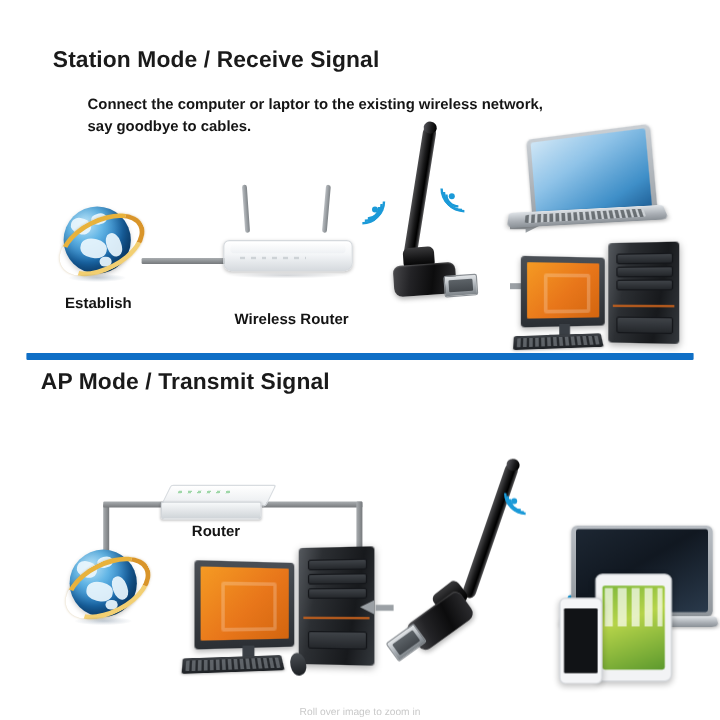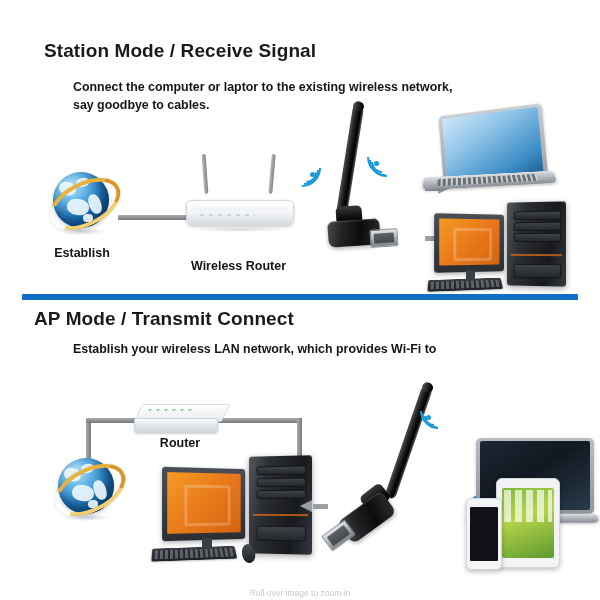"Wireless Router" div.dev-label { left: 156px -> 178px; text-align: right -> none }
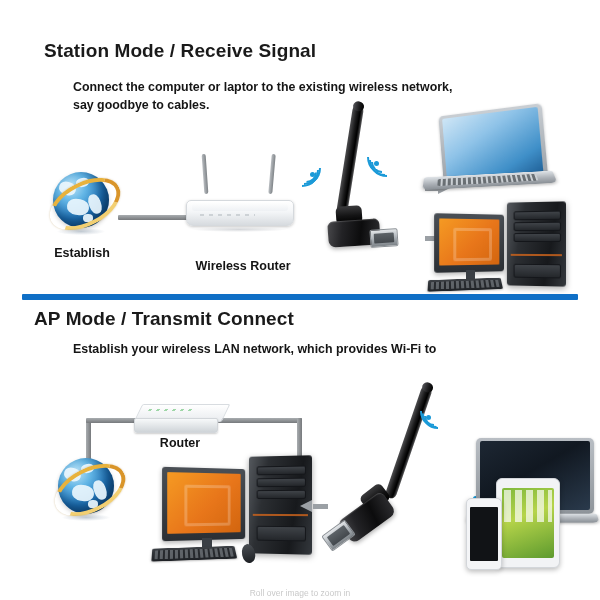"AP Mode / Transmit Connect" div.heading { text: Connect -> Signal }
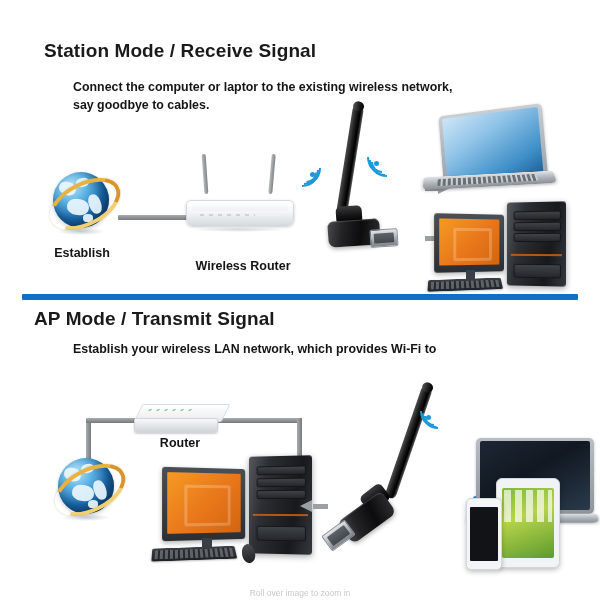"Establish your wireless LAN network," div { html: <div>Establish your wireless LAN network, which provides Wi-Fi to</div> -> none }
